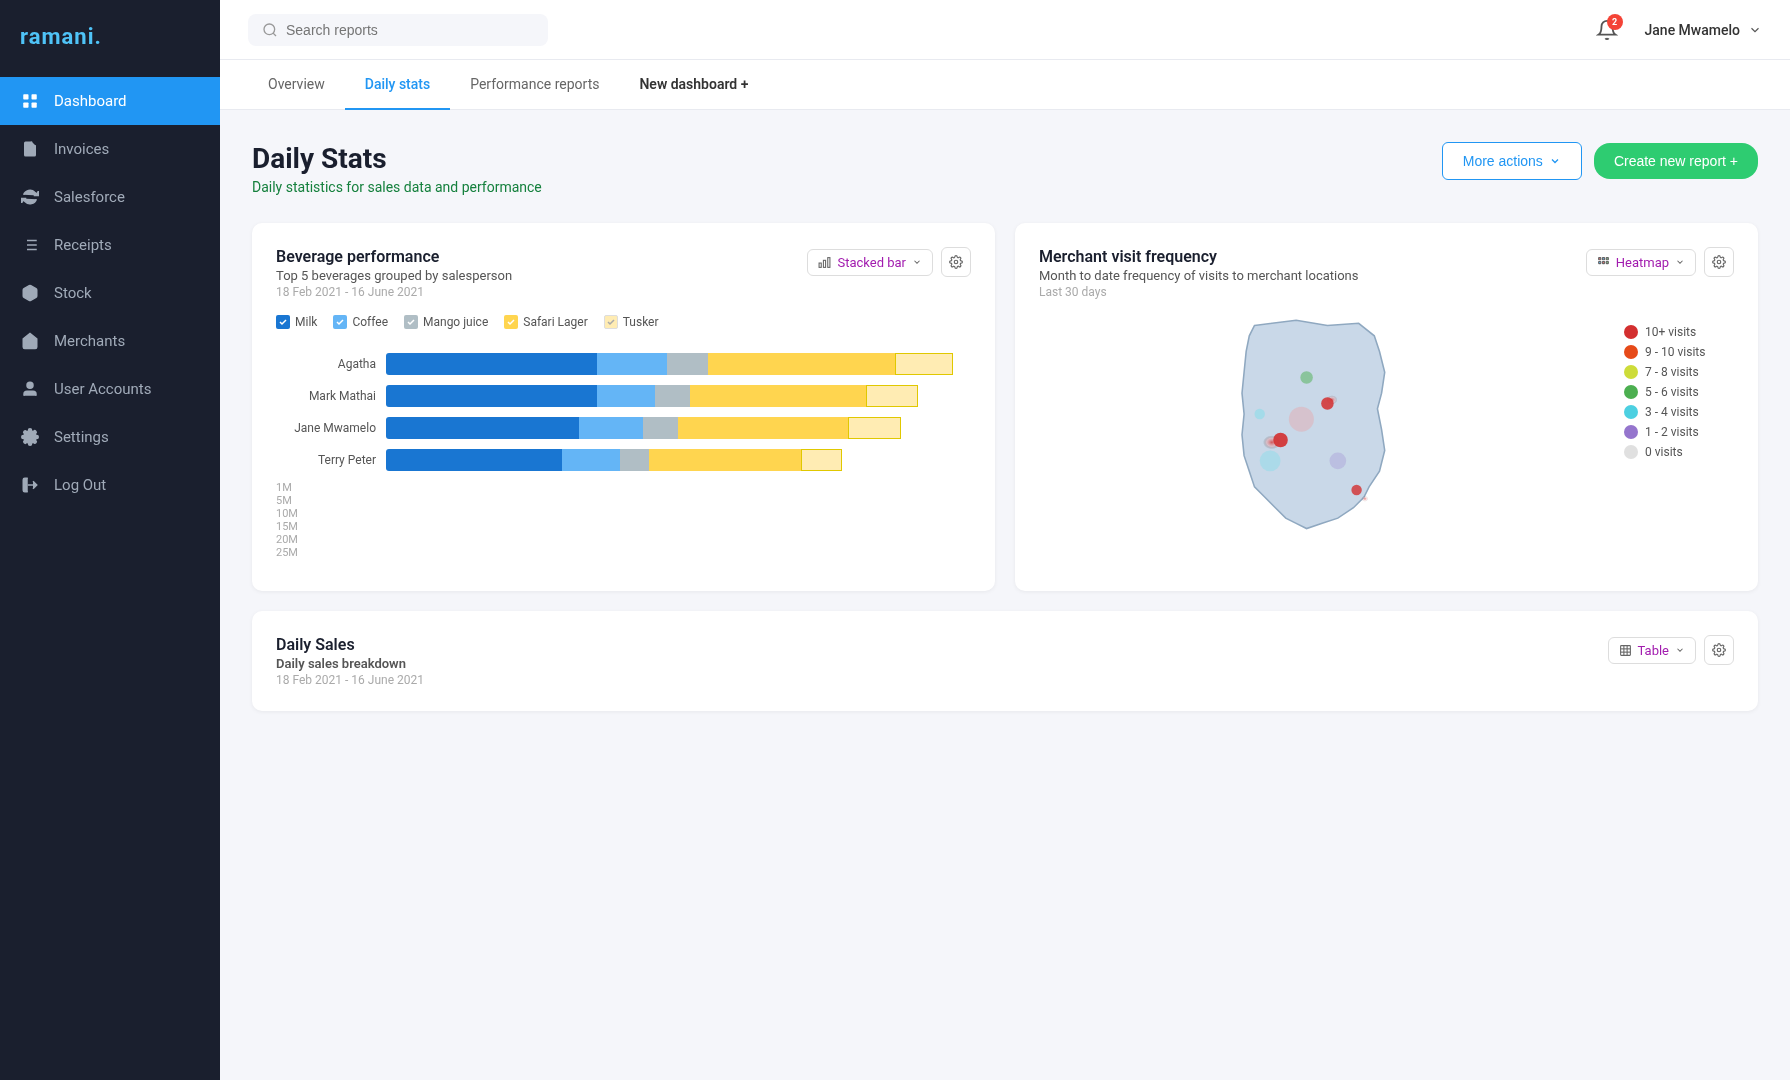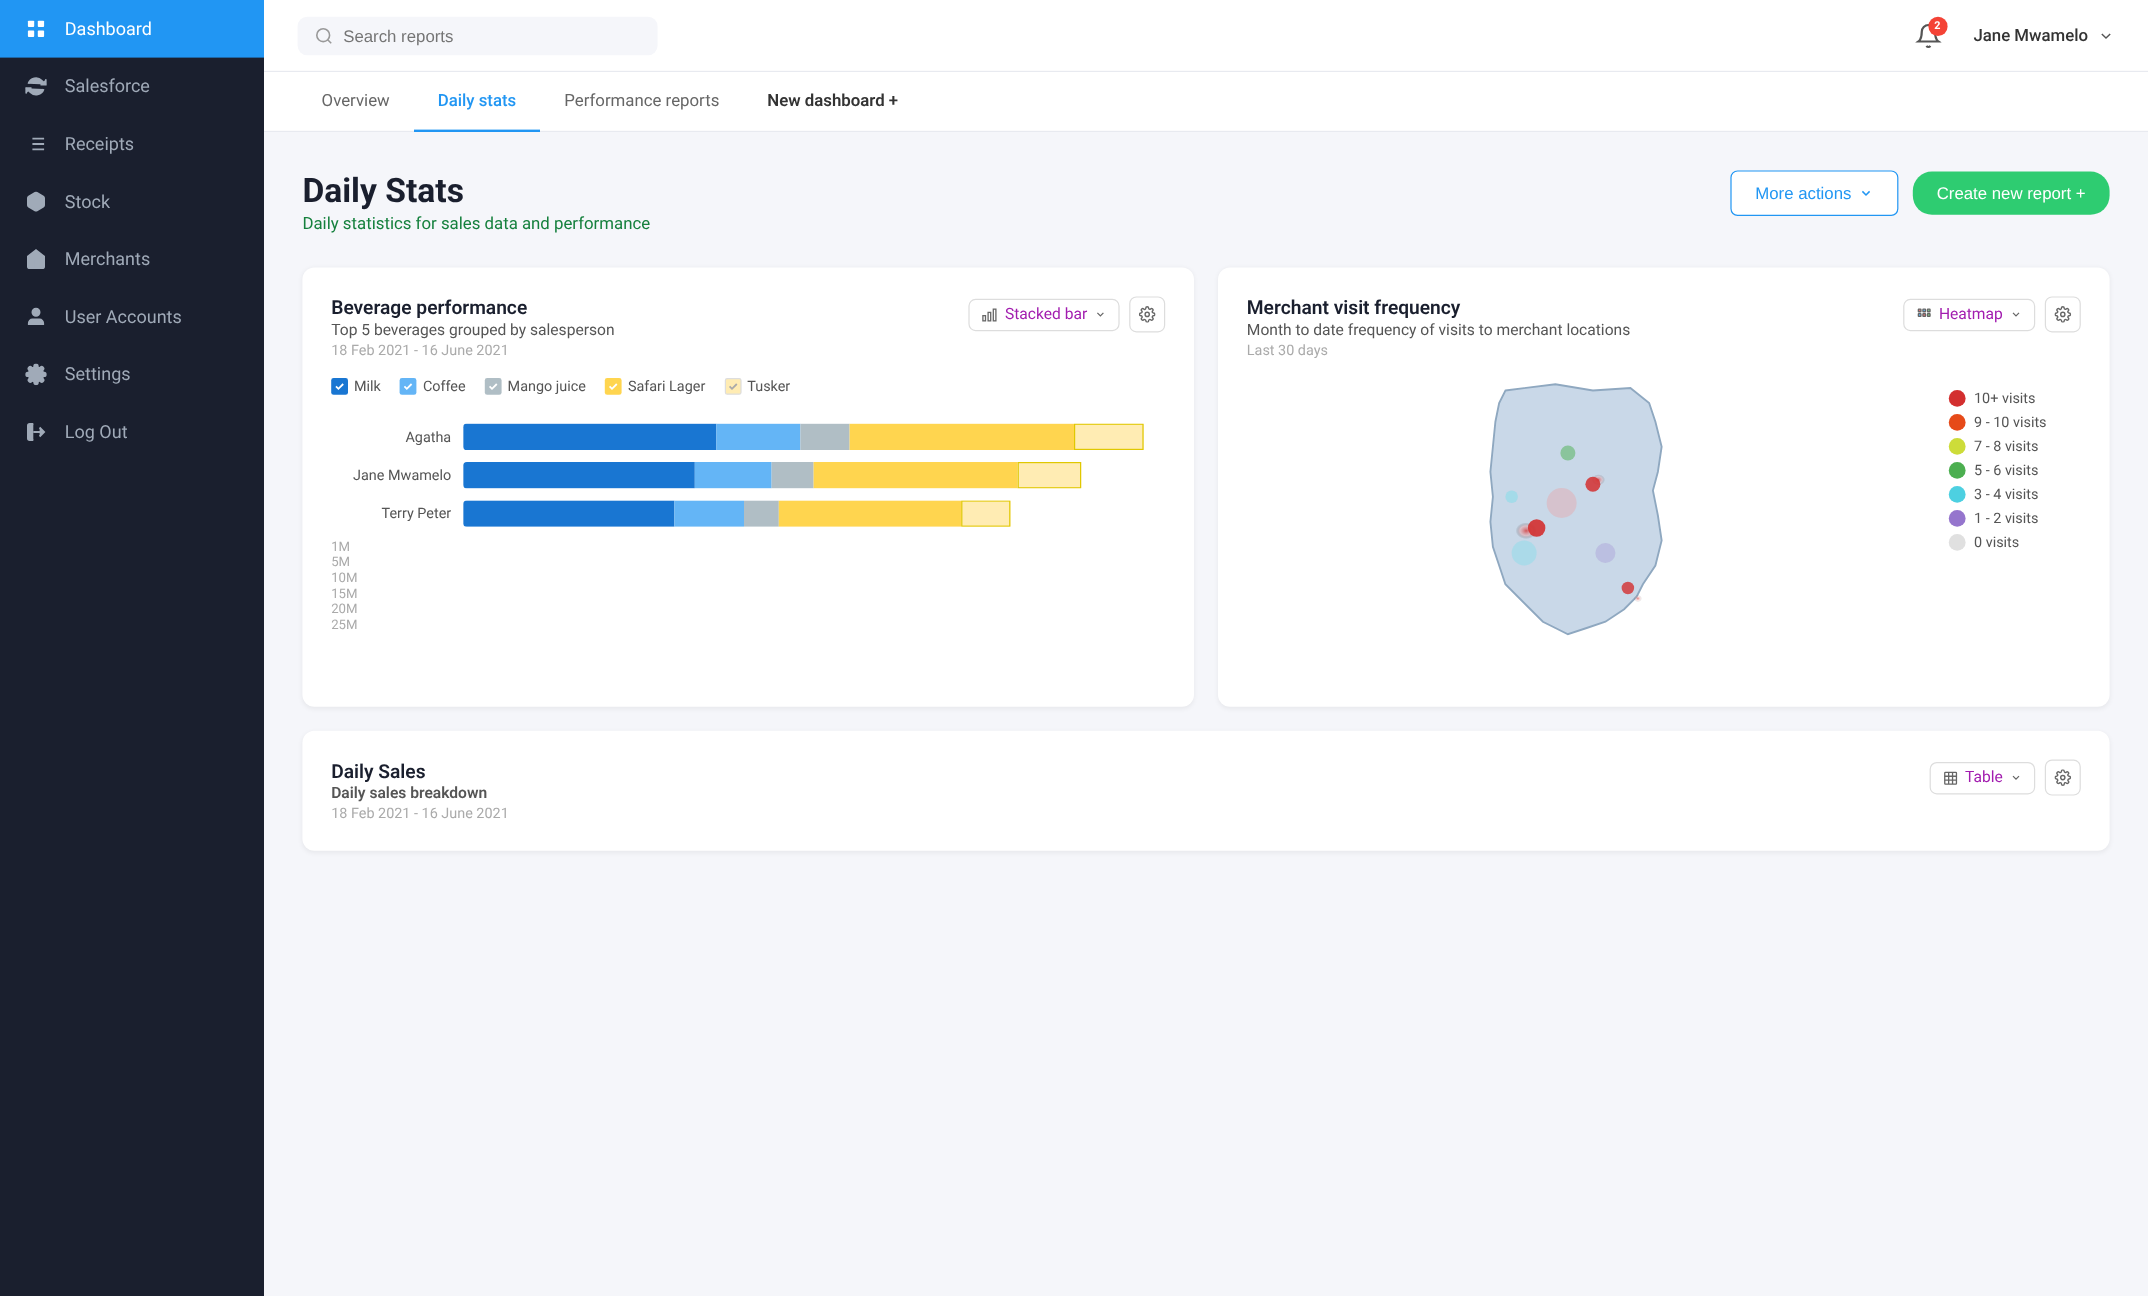"ramani." div.sidebar-logo { html: none -> <div> <span>ramani</span><span>.</span> </div> }
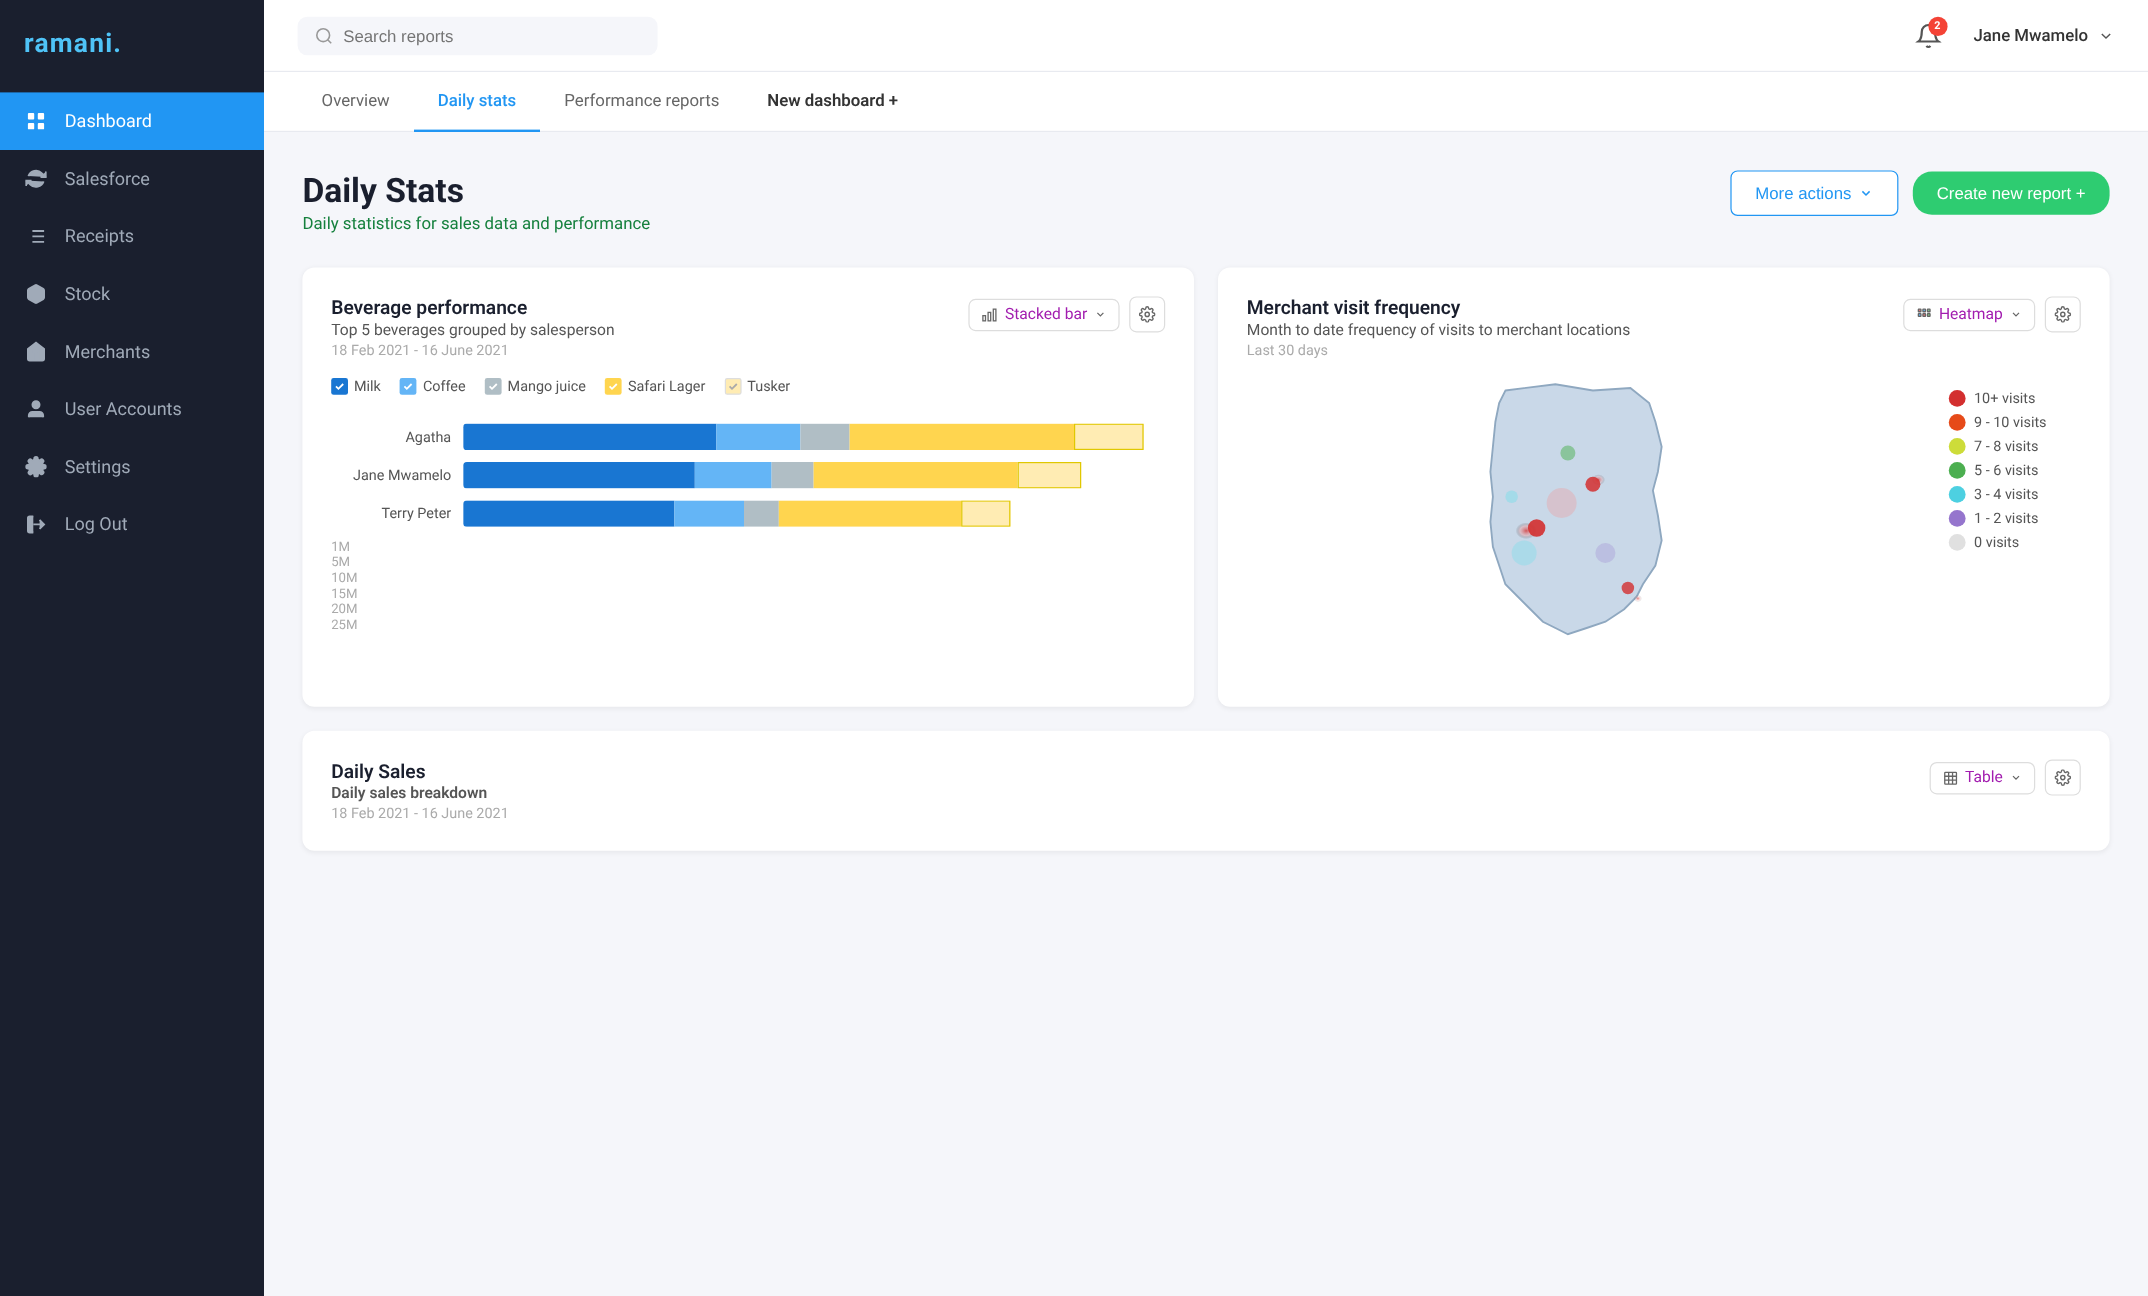"Invoices" div.sidebar-item { html: none -> <div> <div> <svg> <path></path> <polyline></polyline> </svg> </div> <span>Invoices</span> </div> }
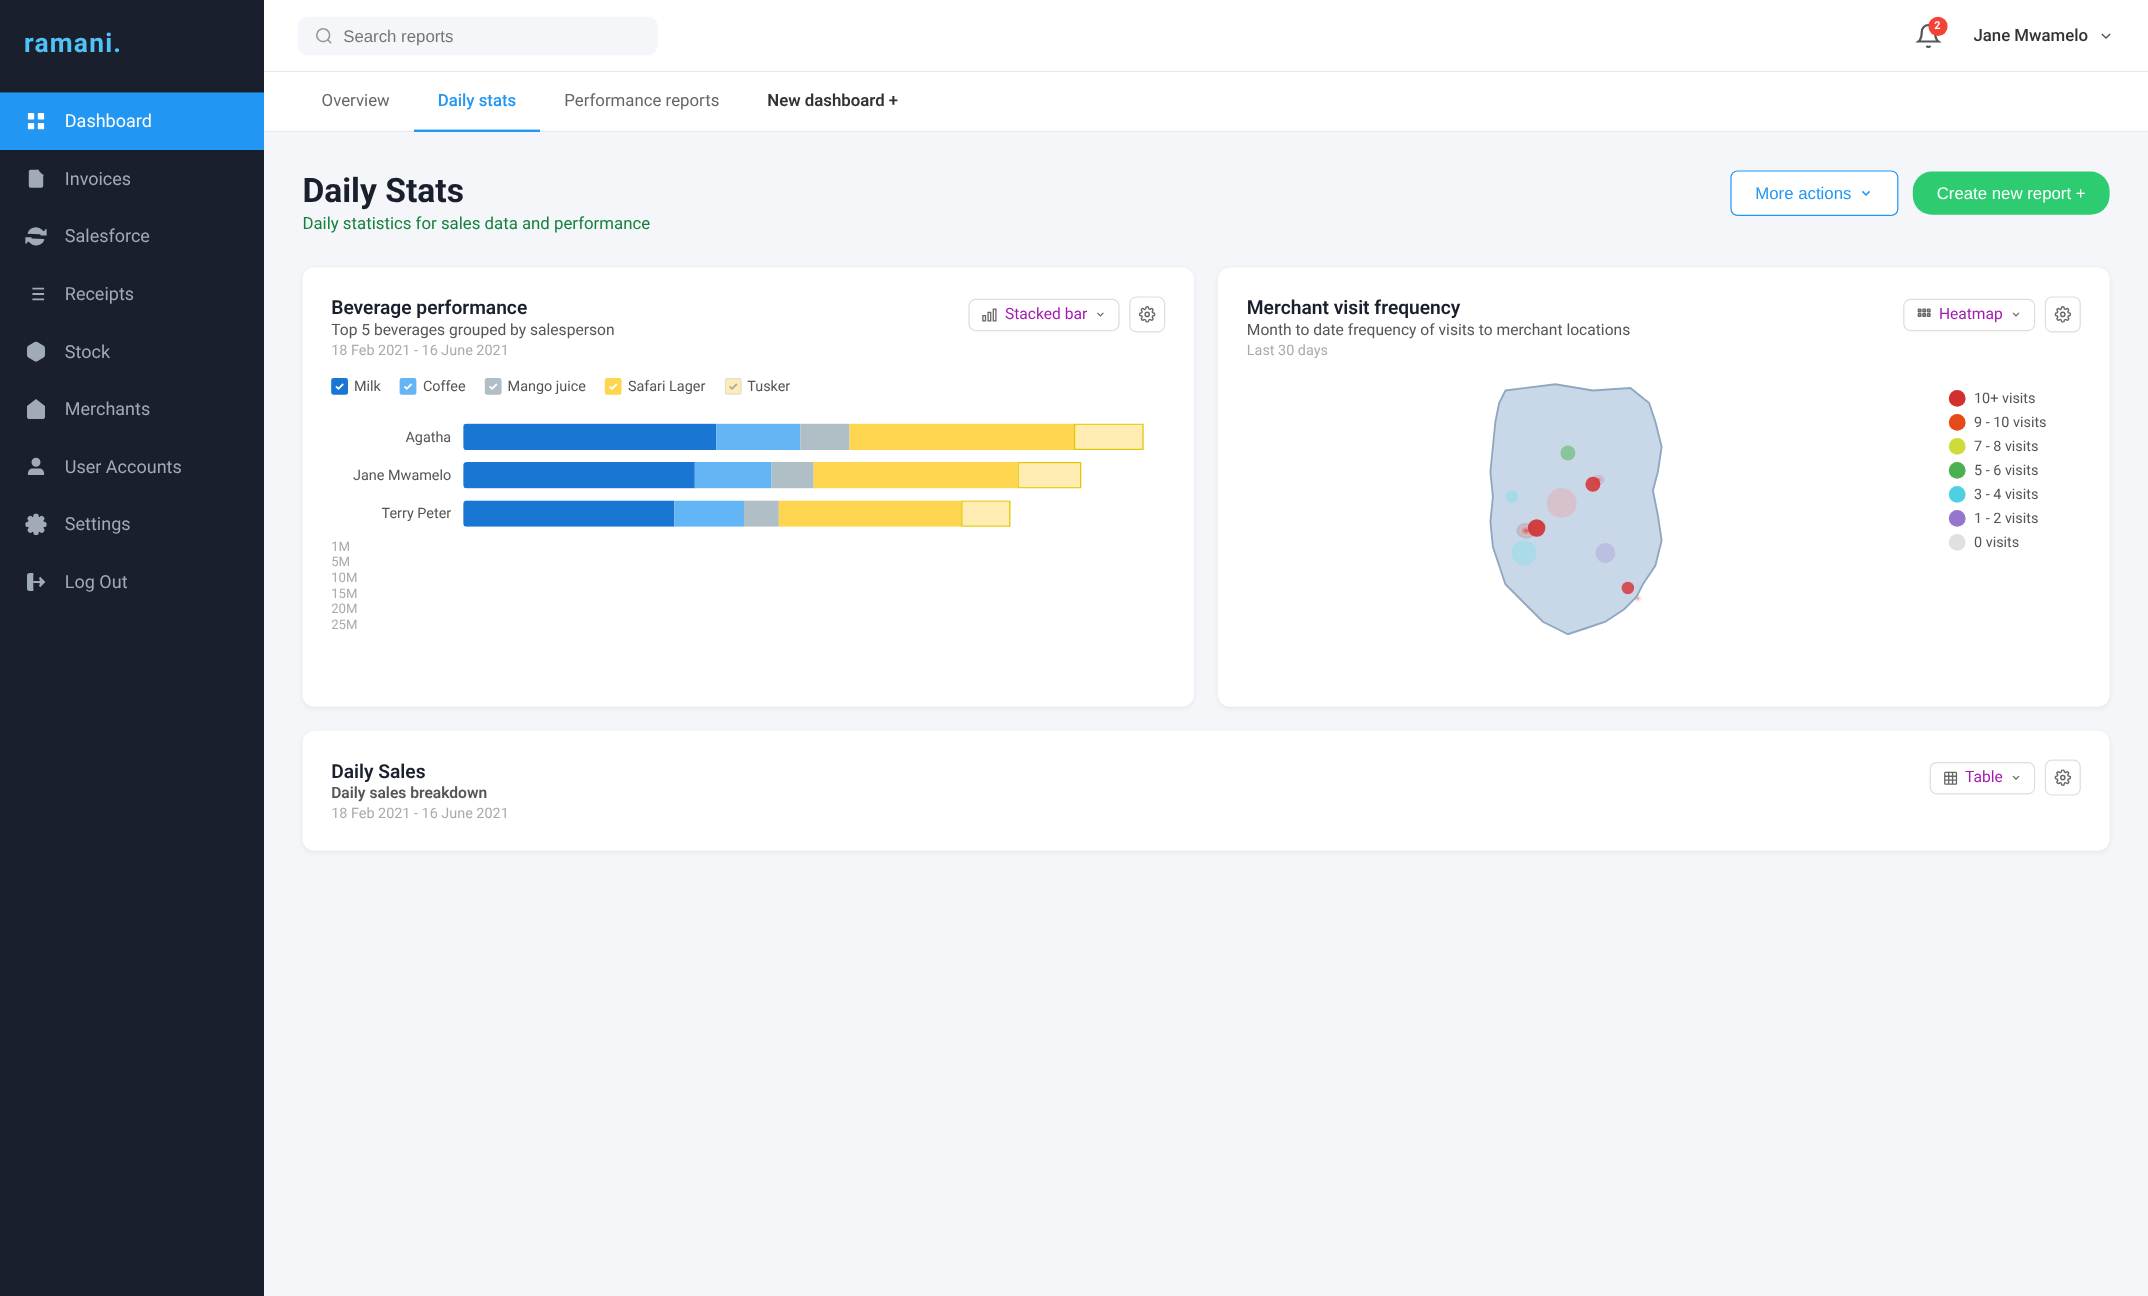"Mark Mathai" div.bar-row { html: none -> <div> <div>Mark Mathai</div> <div> <div></div> <div></div> <div></div> <div></div> <div></div> </div> </div> }
